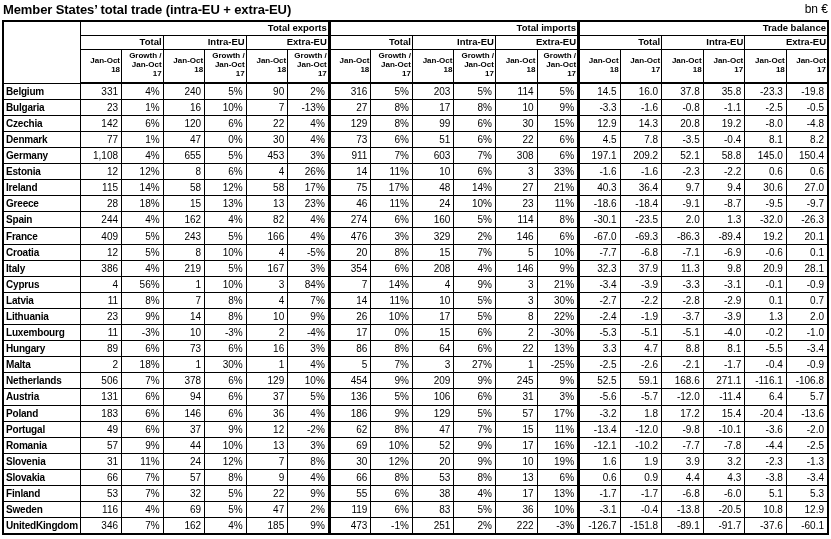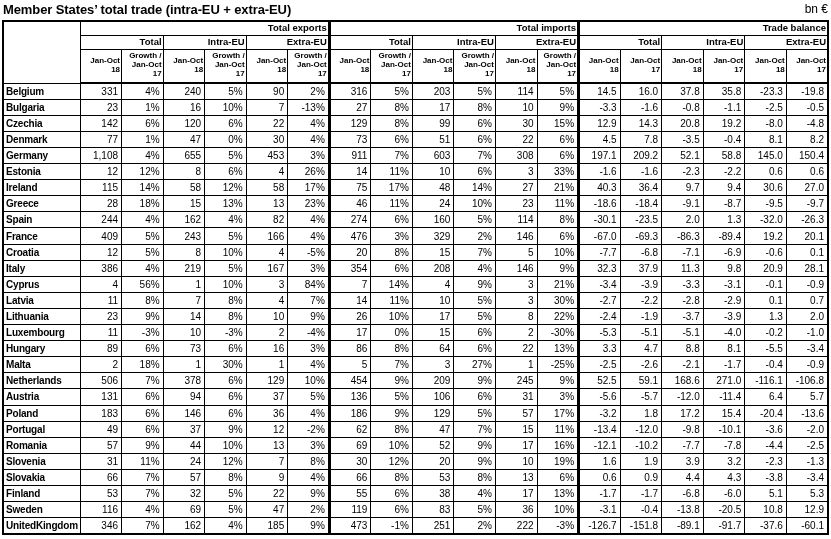"271.0" td { text: 271.0 -> 271.1 }
